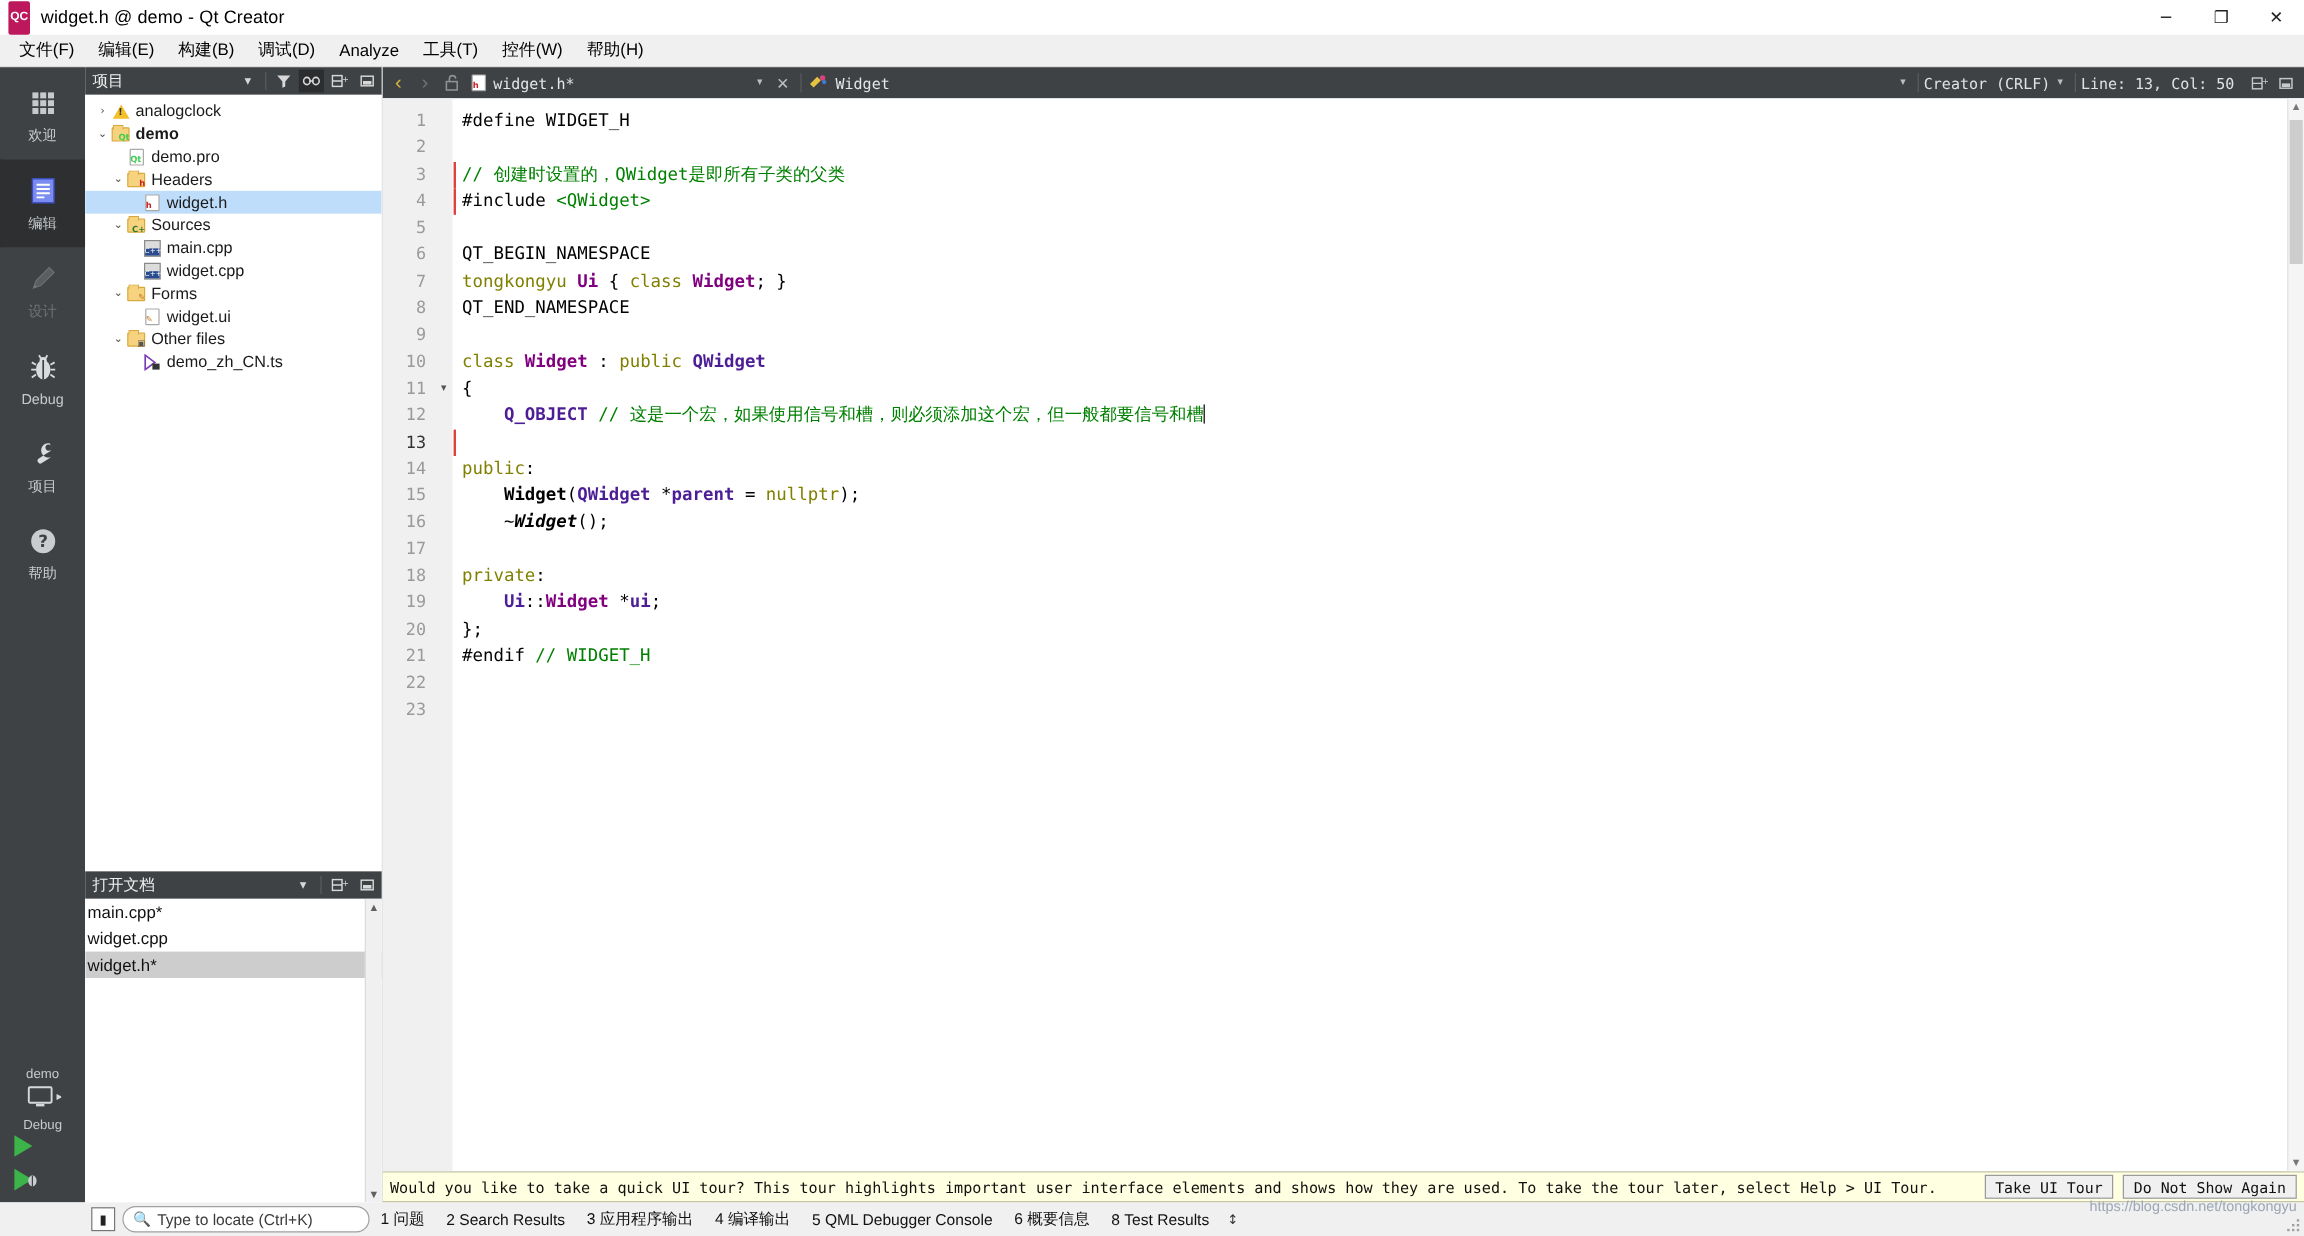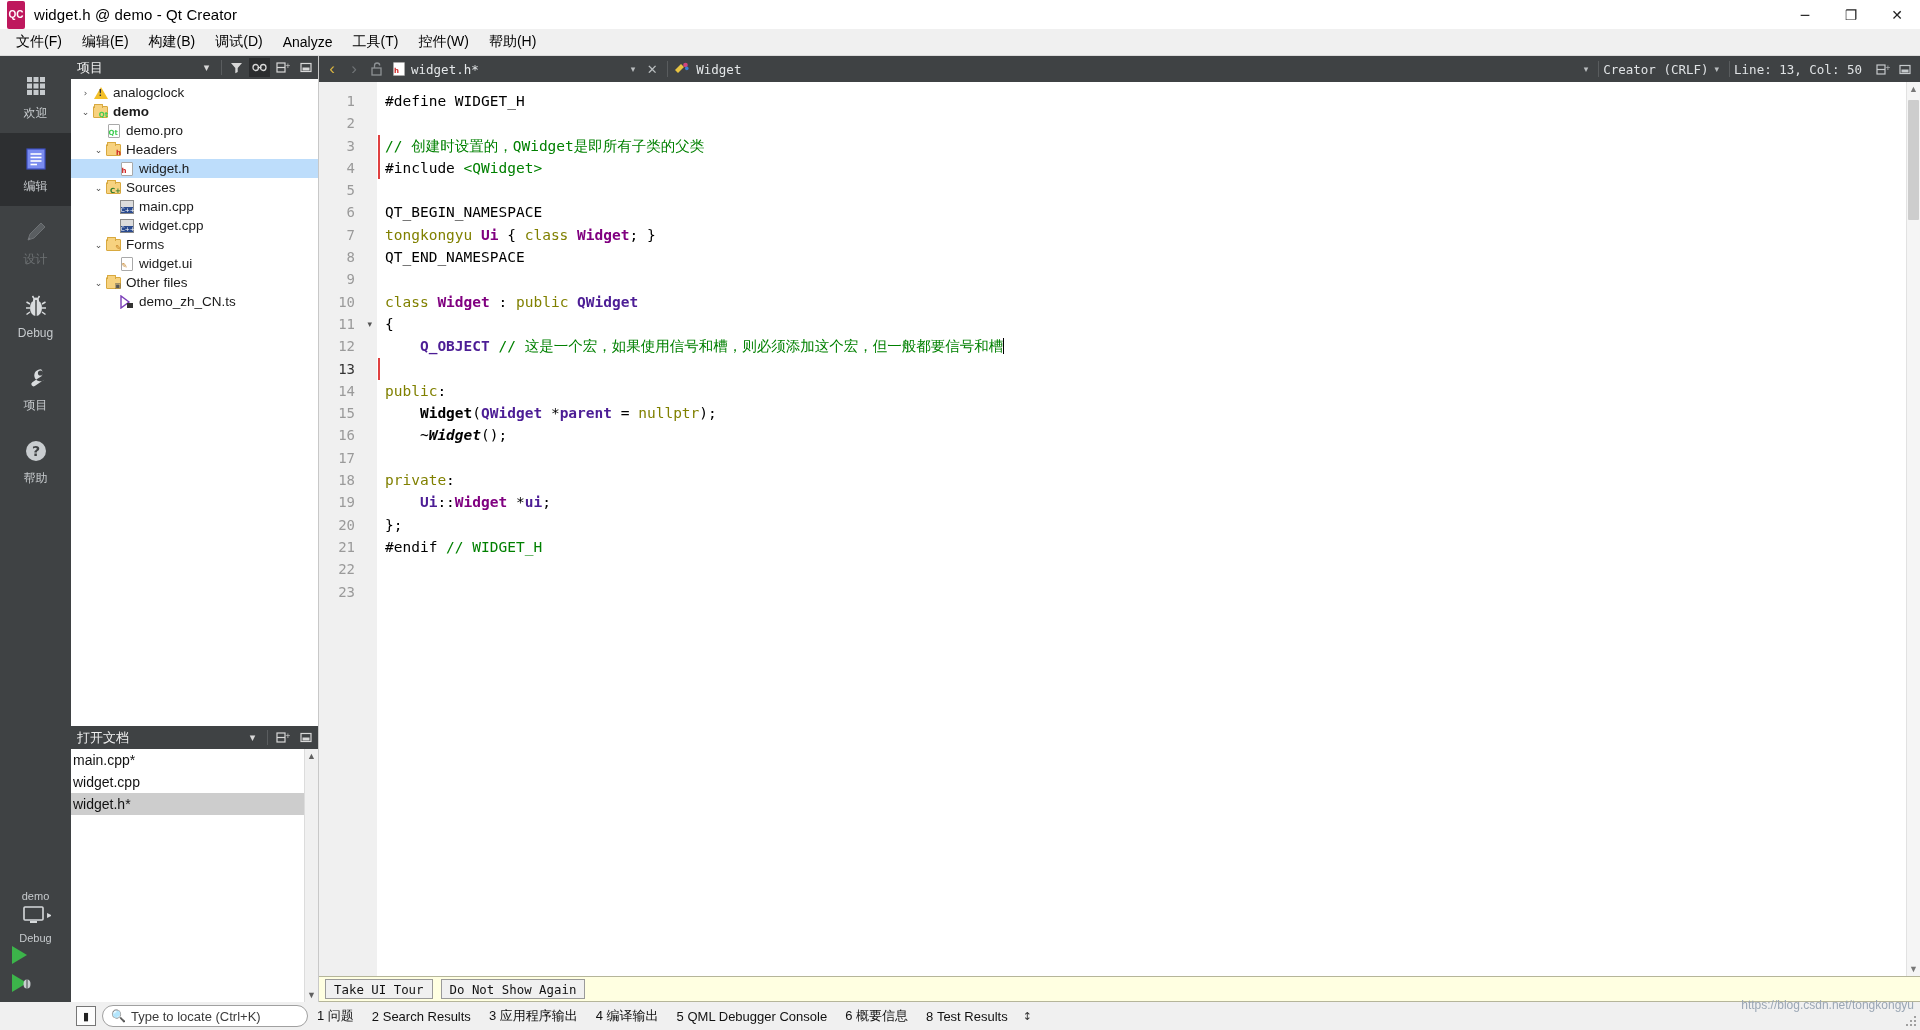"Would you like to take" span.infotext { html: none -> <span>Would you like to take a quick UI tour? This tour highlights important user interface elements and shows how they are used. To take the tour later, select Help &gt; UI Tour.</span> }
